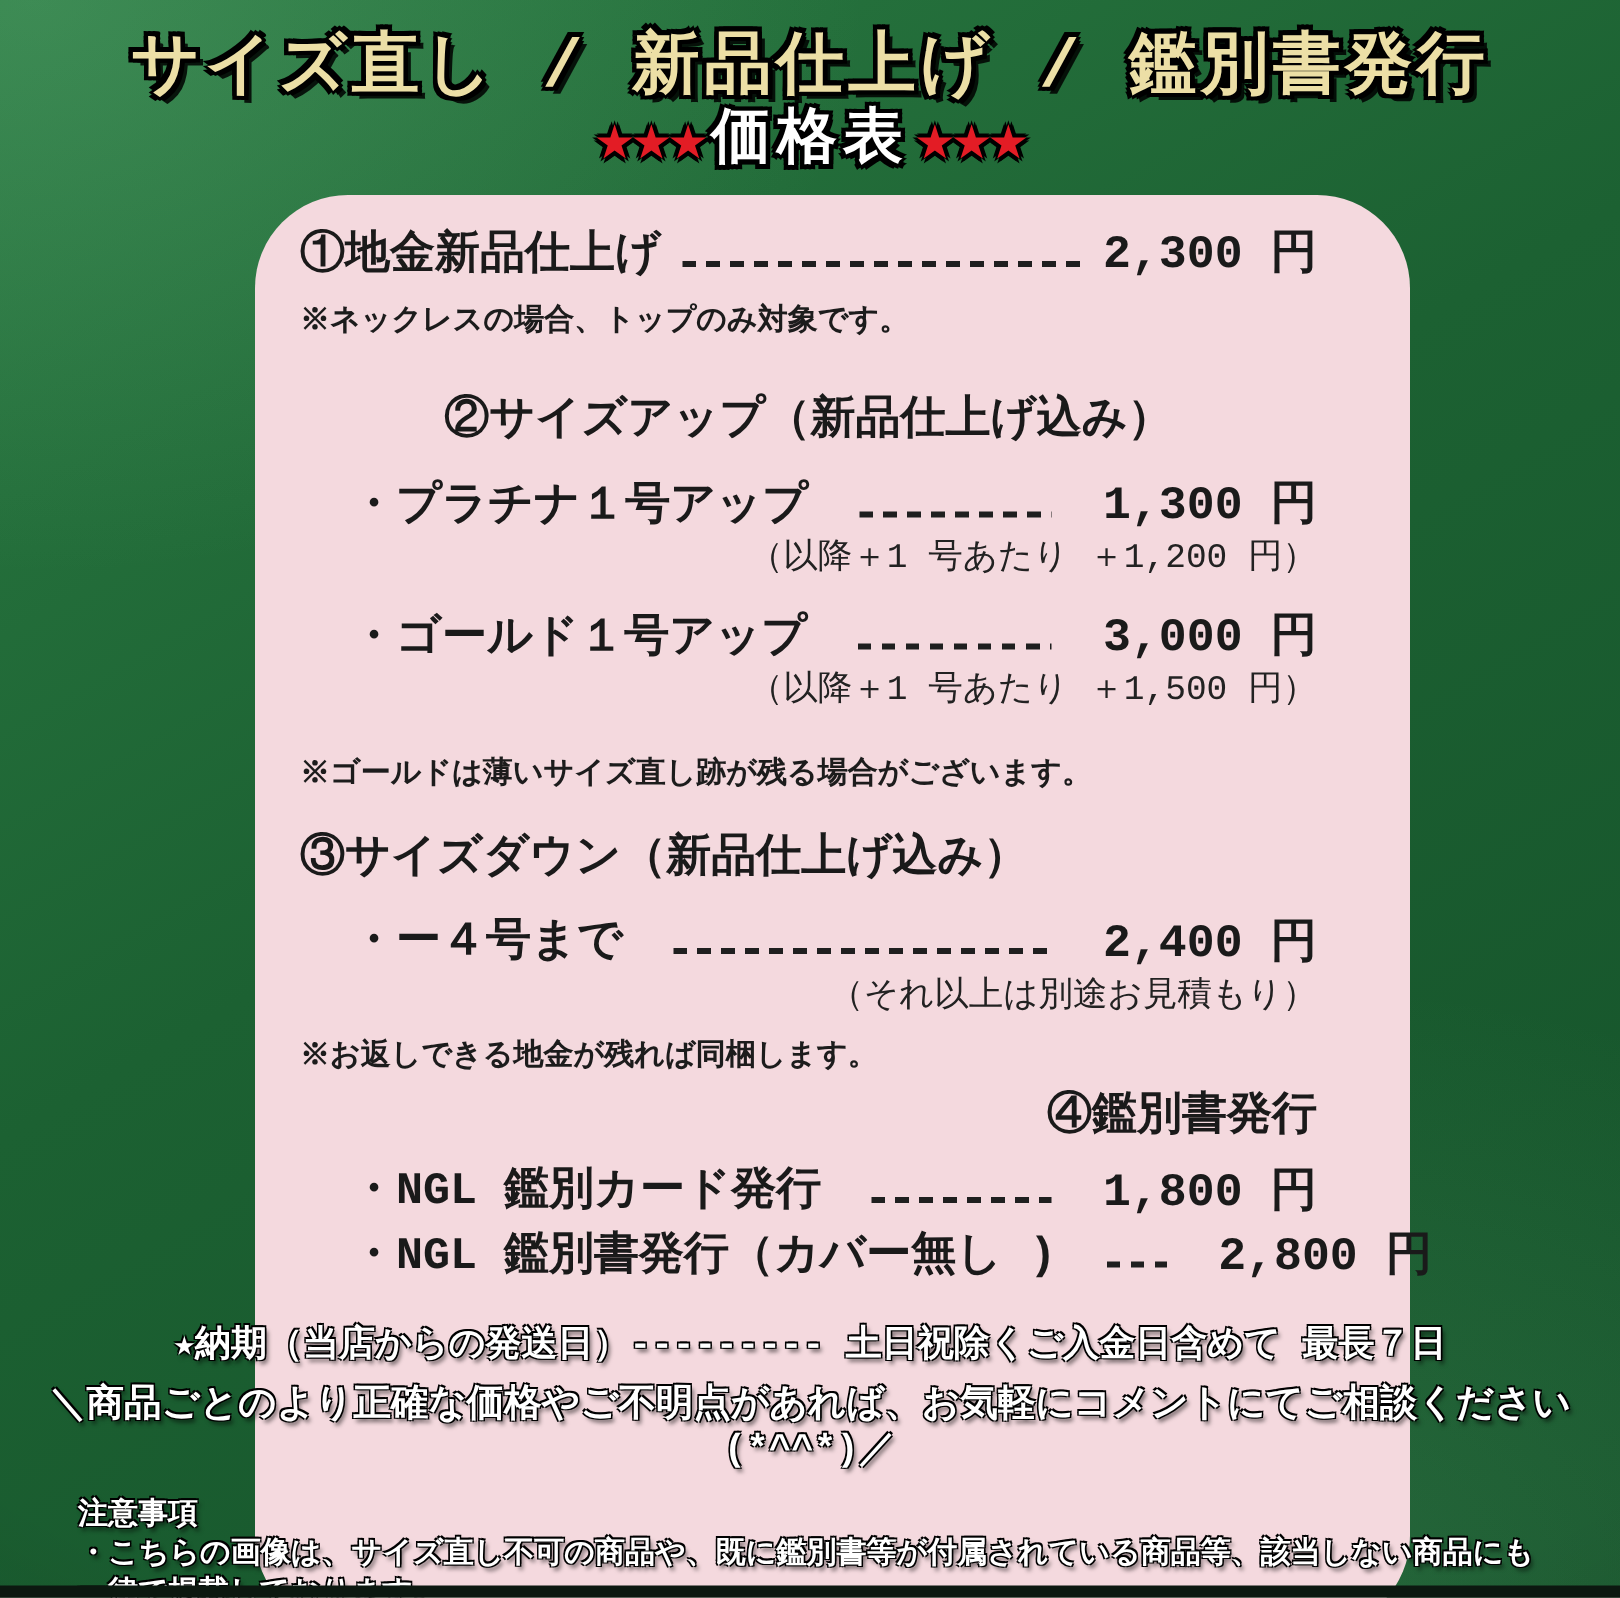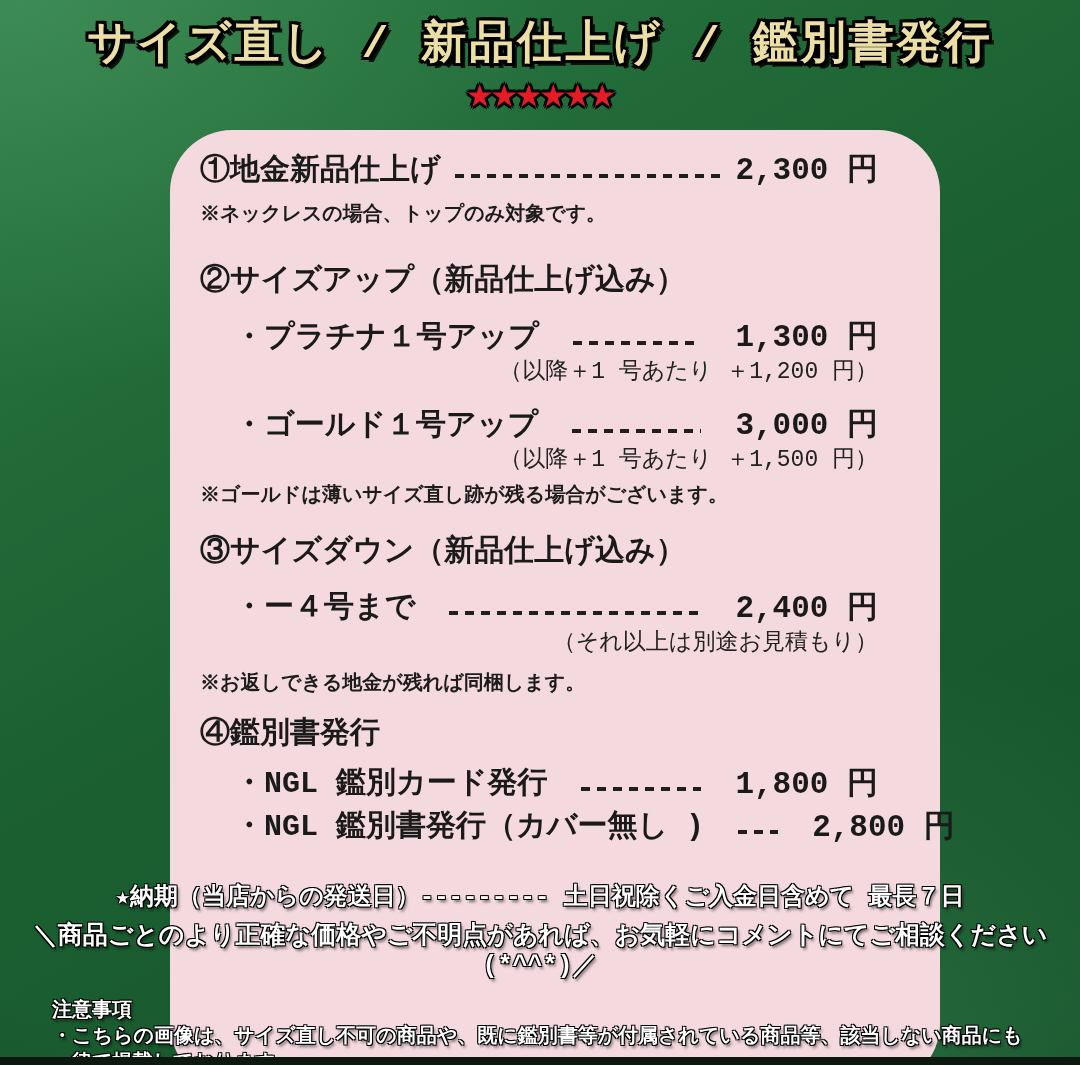"価格表" span.subtitle-label { html: none -> <span>価格表</span> }
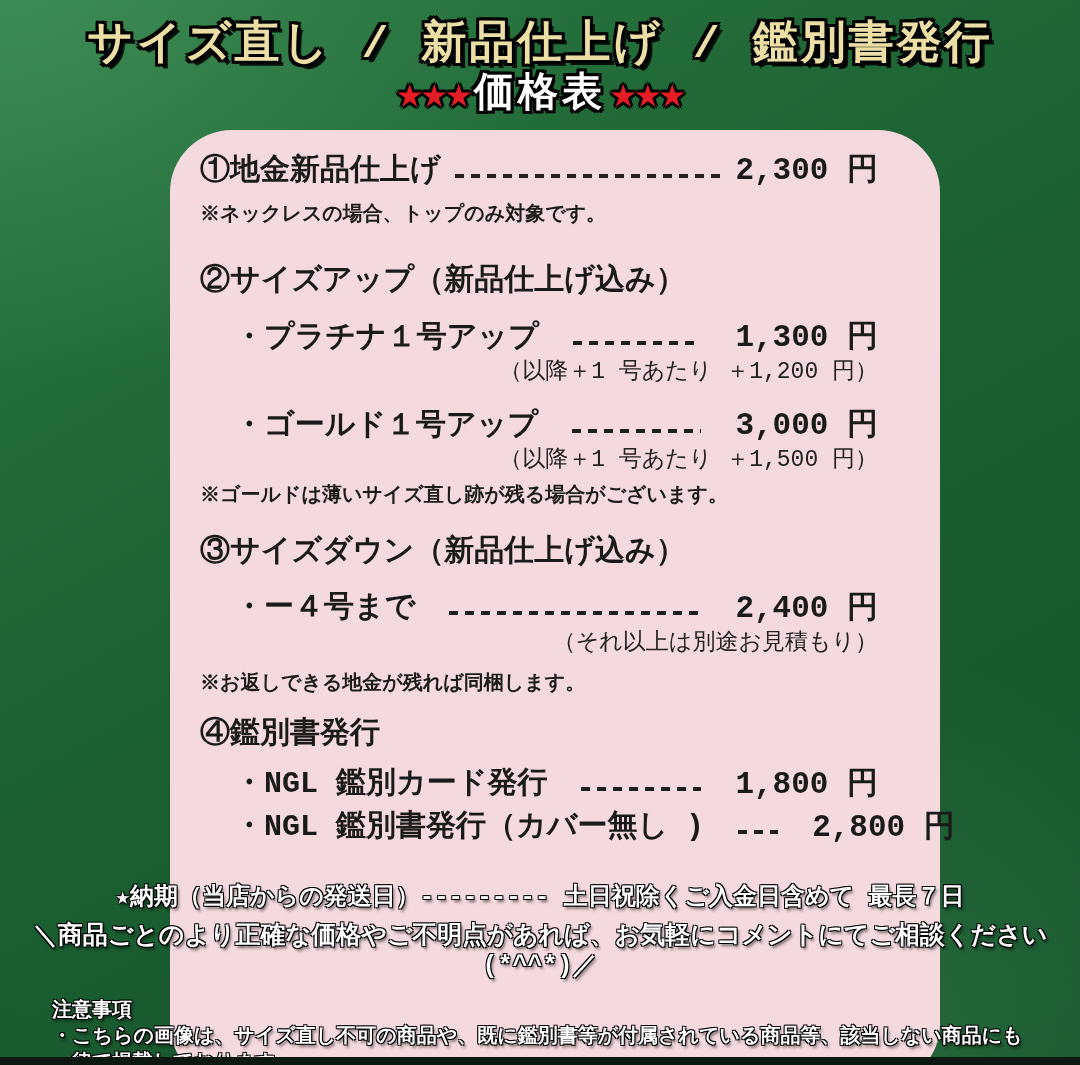"②サイズアップ（新品仕上げ込み）" .mt-sec2 { text-align: none -> center }
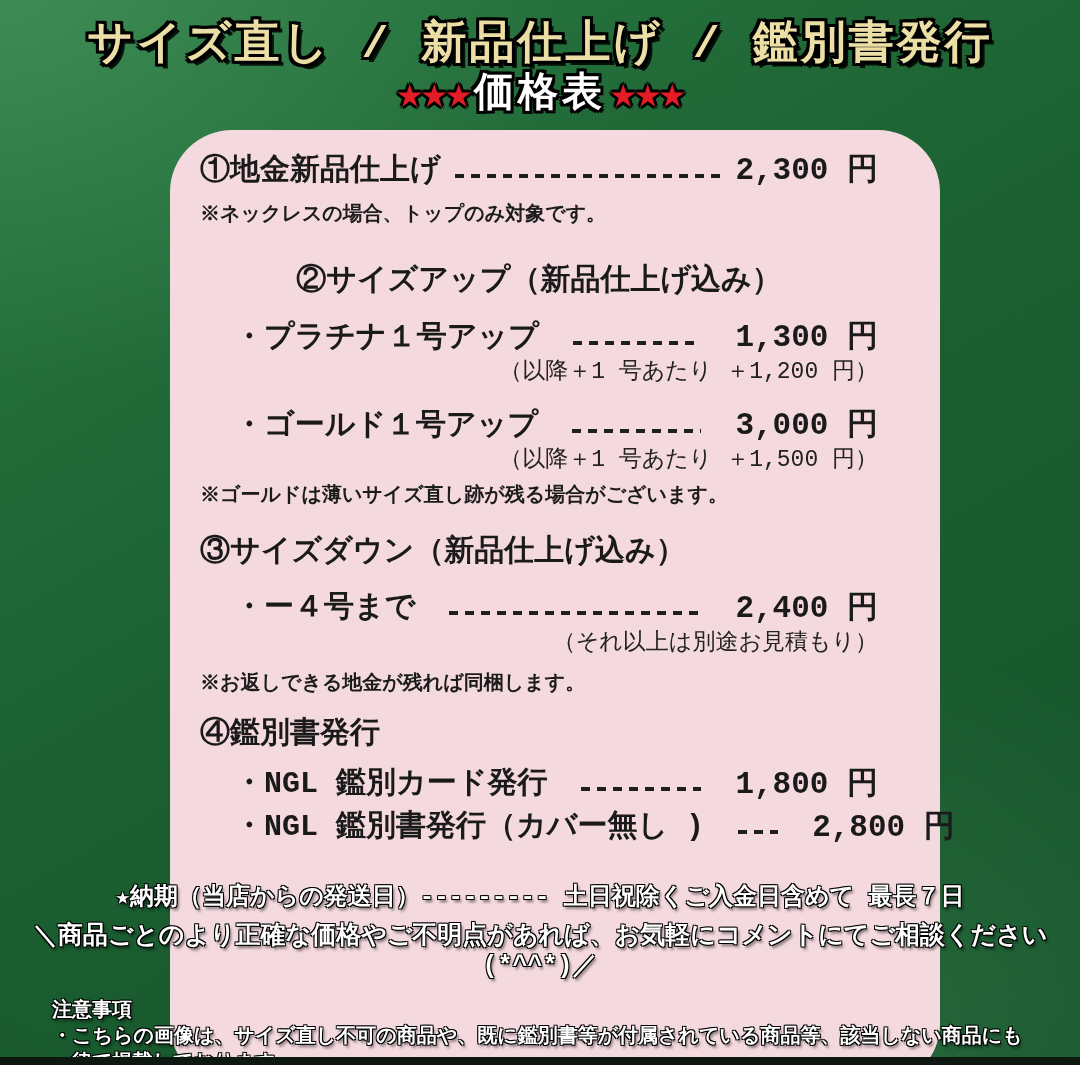"※ゴールドは薄いサイズ直し跡が残る場合がございます。" .mt-note2 { margin-top: 9px -> 30px }
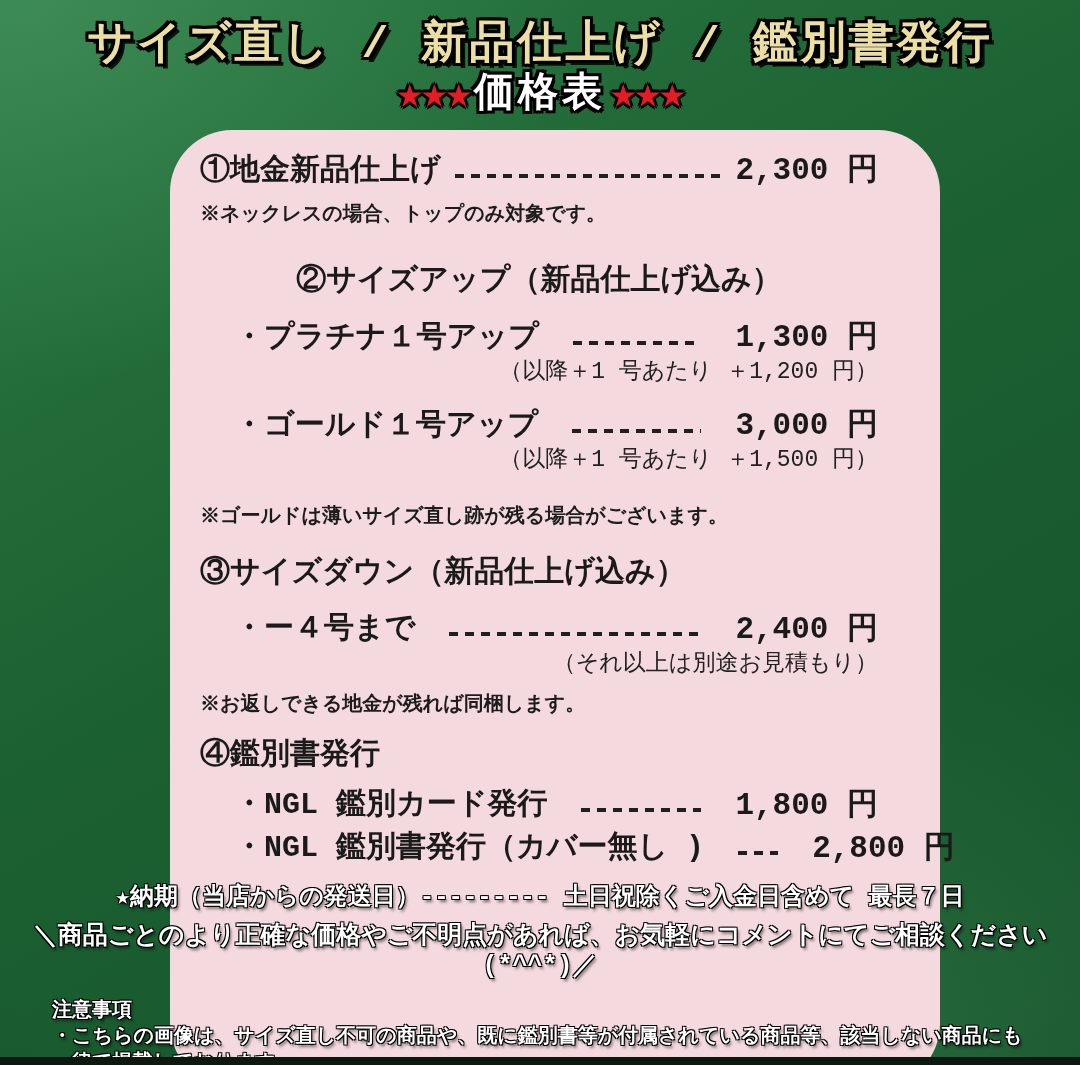"④鑑別書発行" .mt-sec4 { margin-top: 20px -> 10px; text-align: none -> right }
